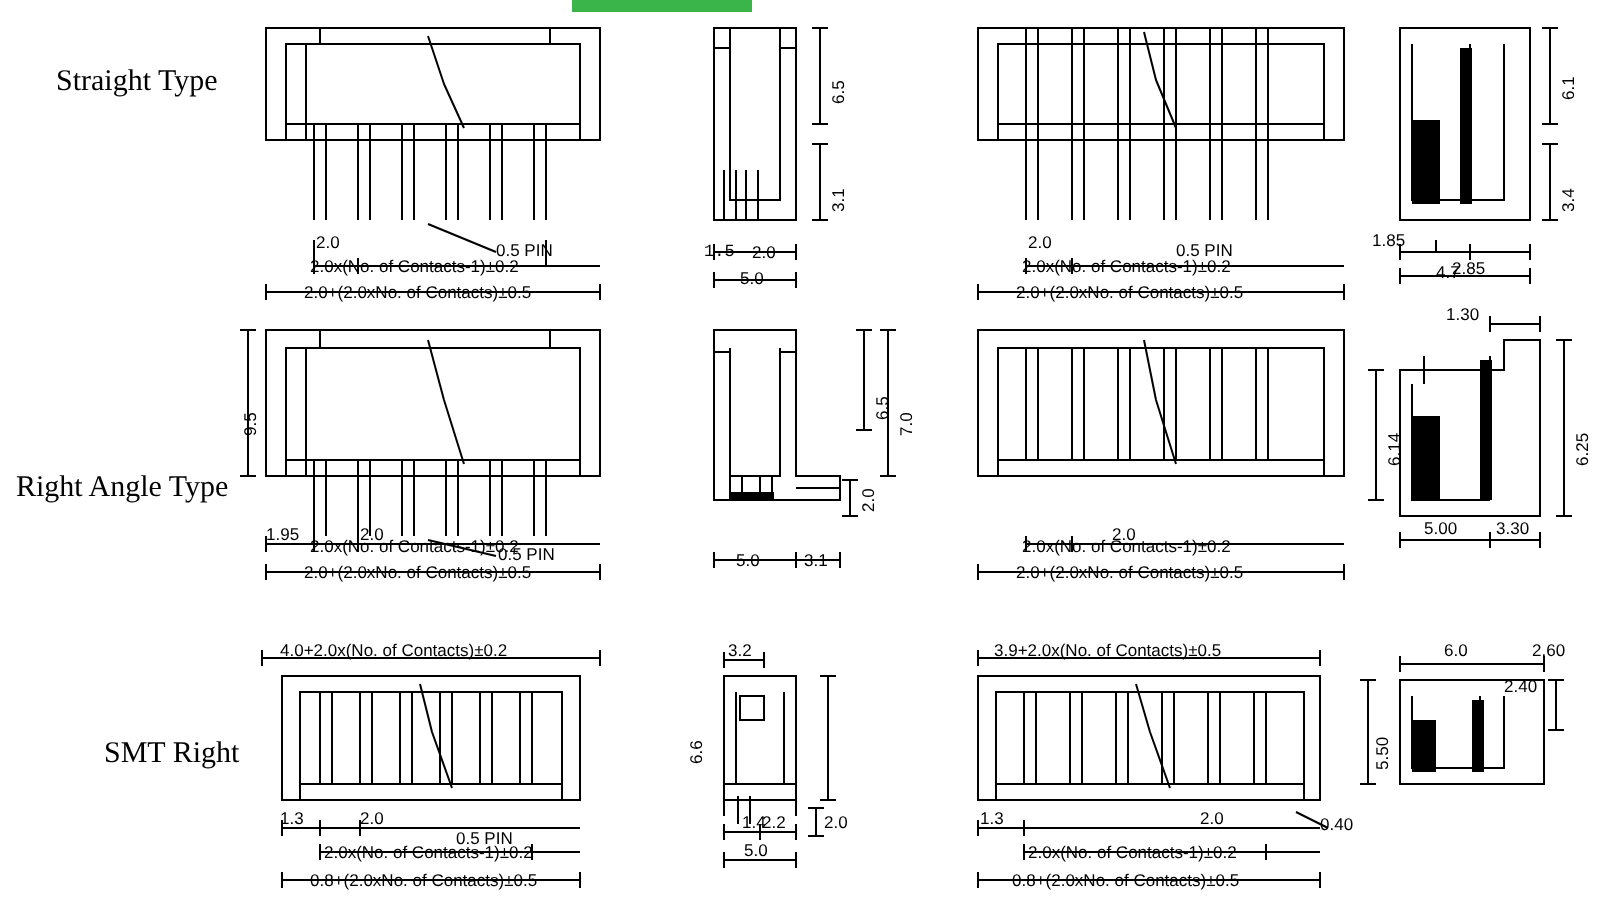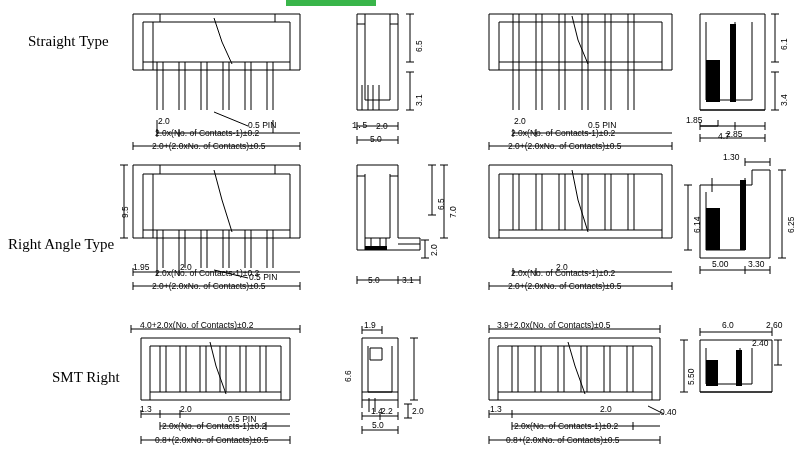"1.9" div.dim { text: 1.9 -> 3.2 }
